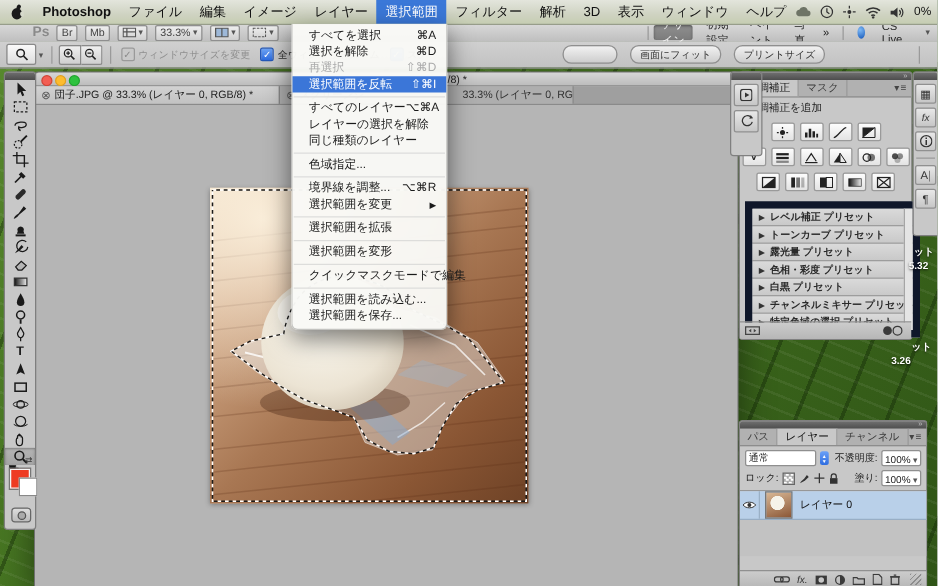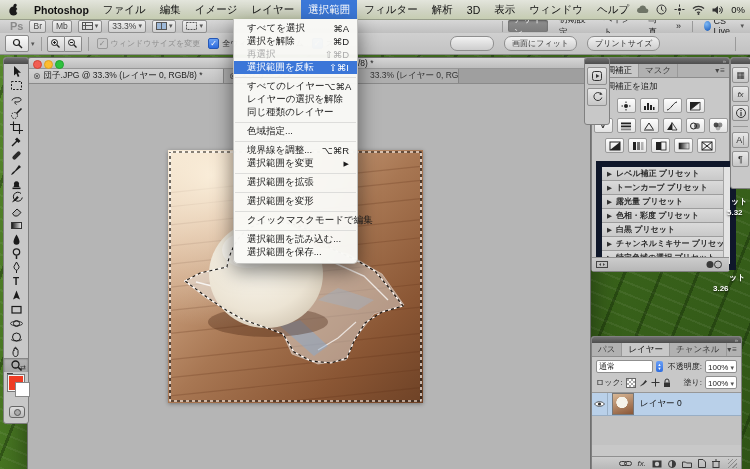"Ps" span { margin-left: 10px -> 26px }
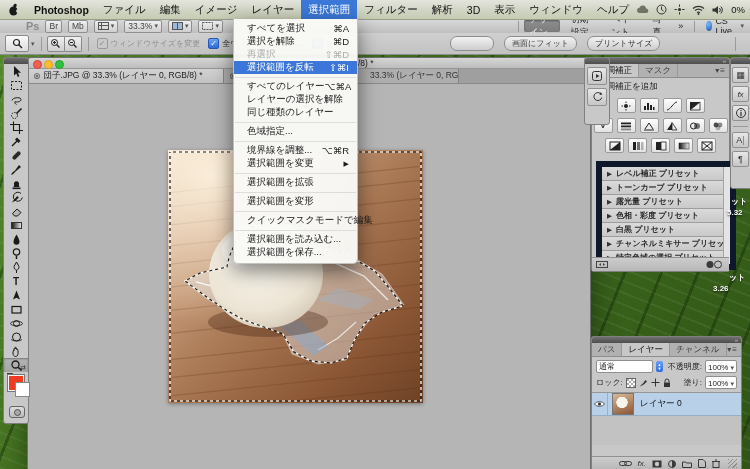"CS Live" div.ws-btn { gap: 3px -> 13px }
